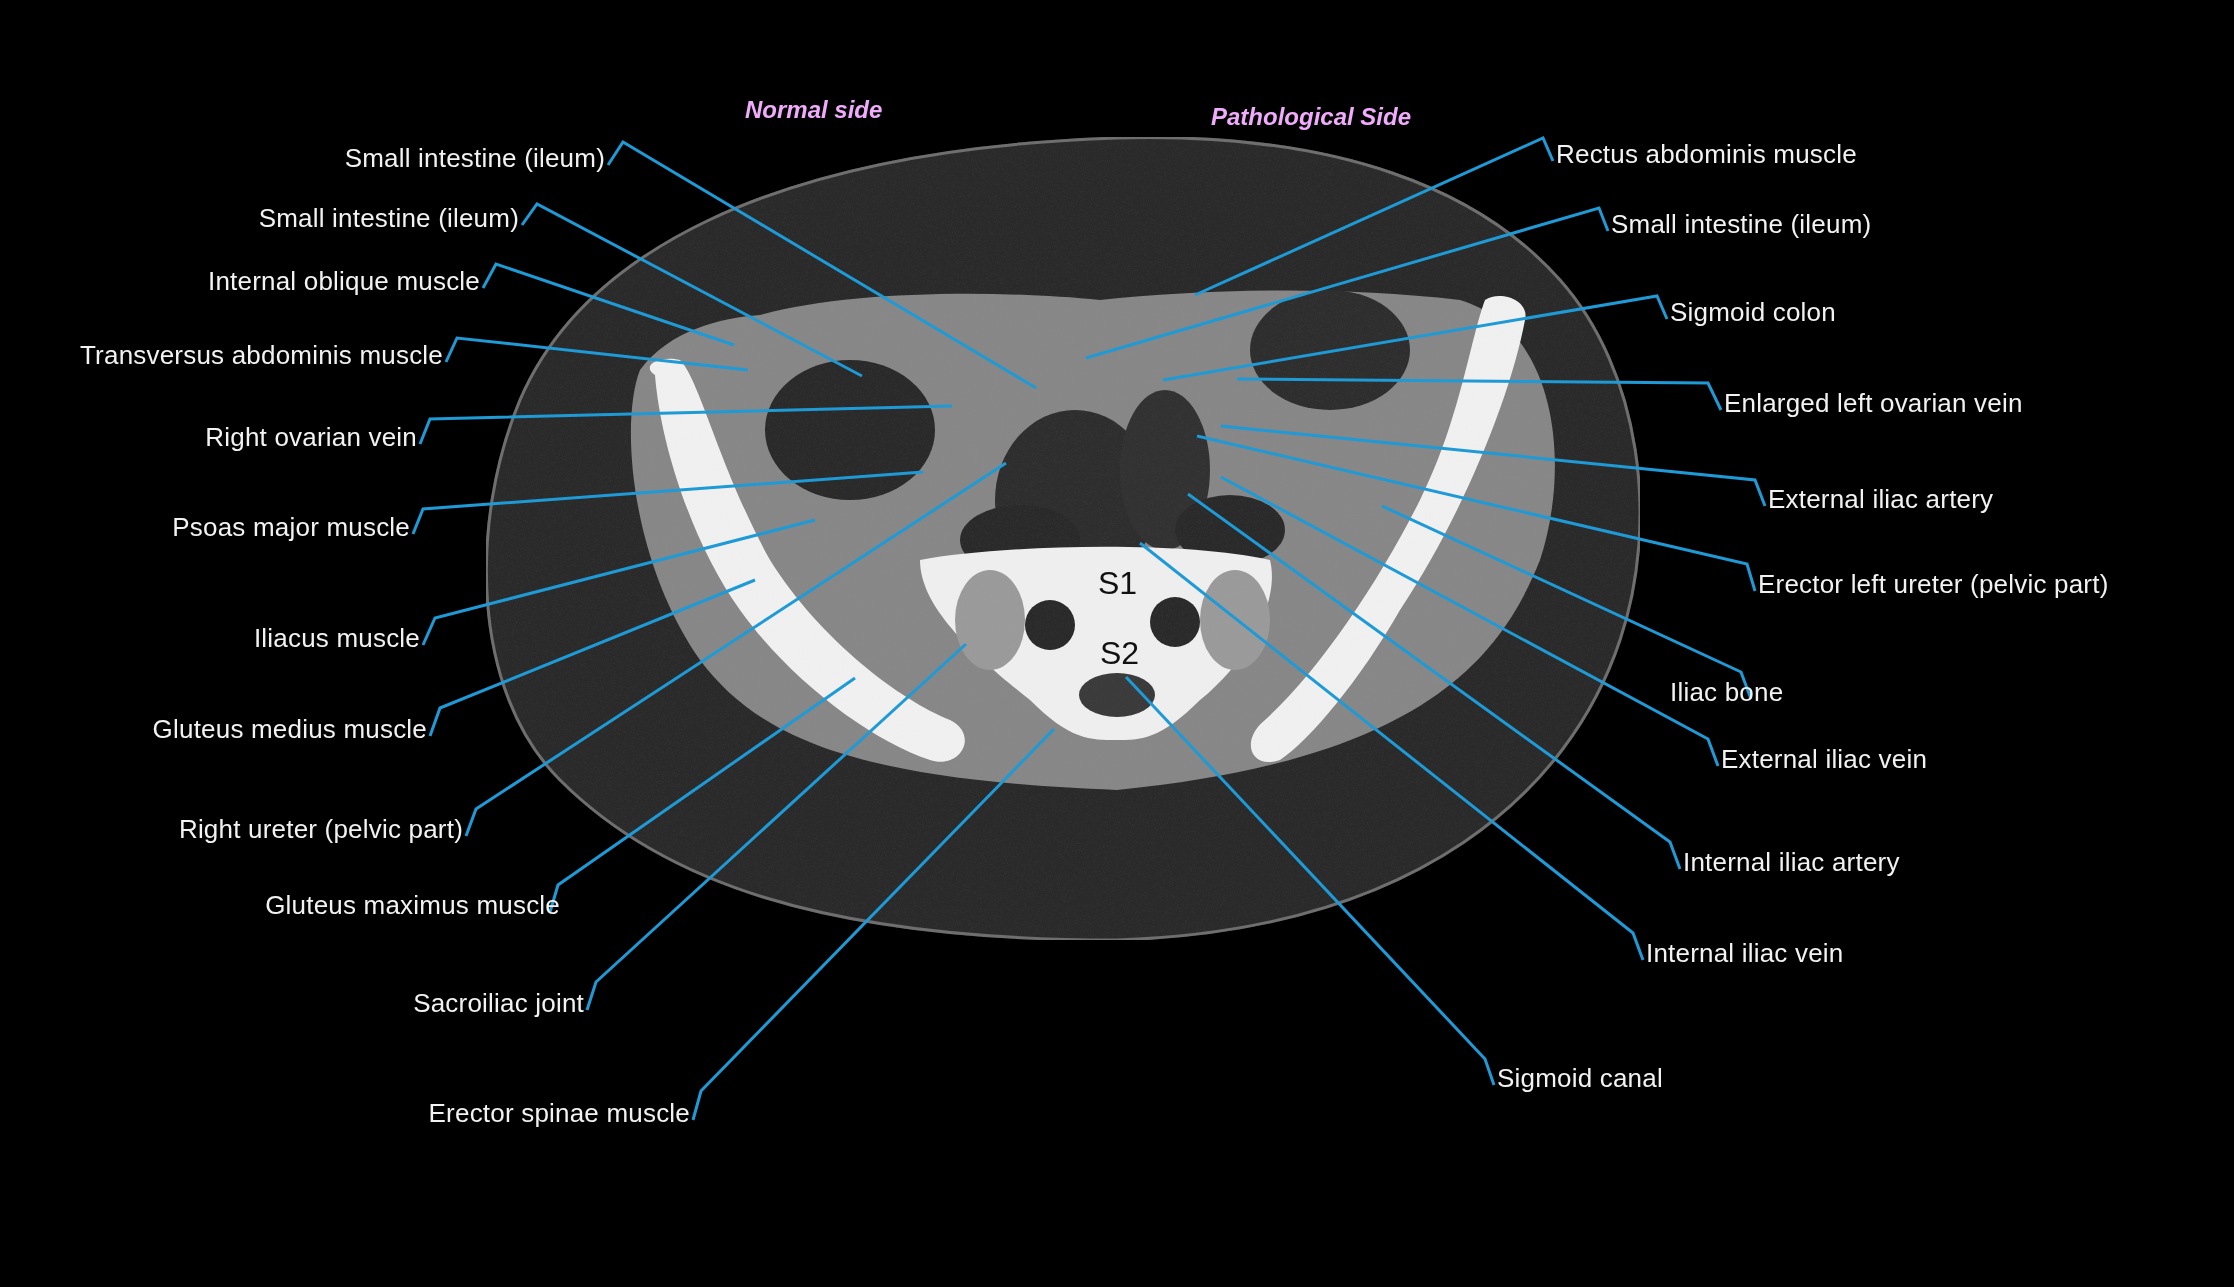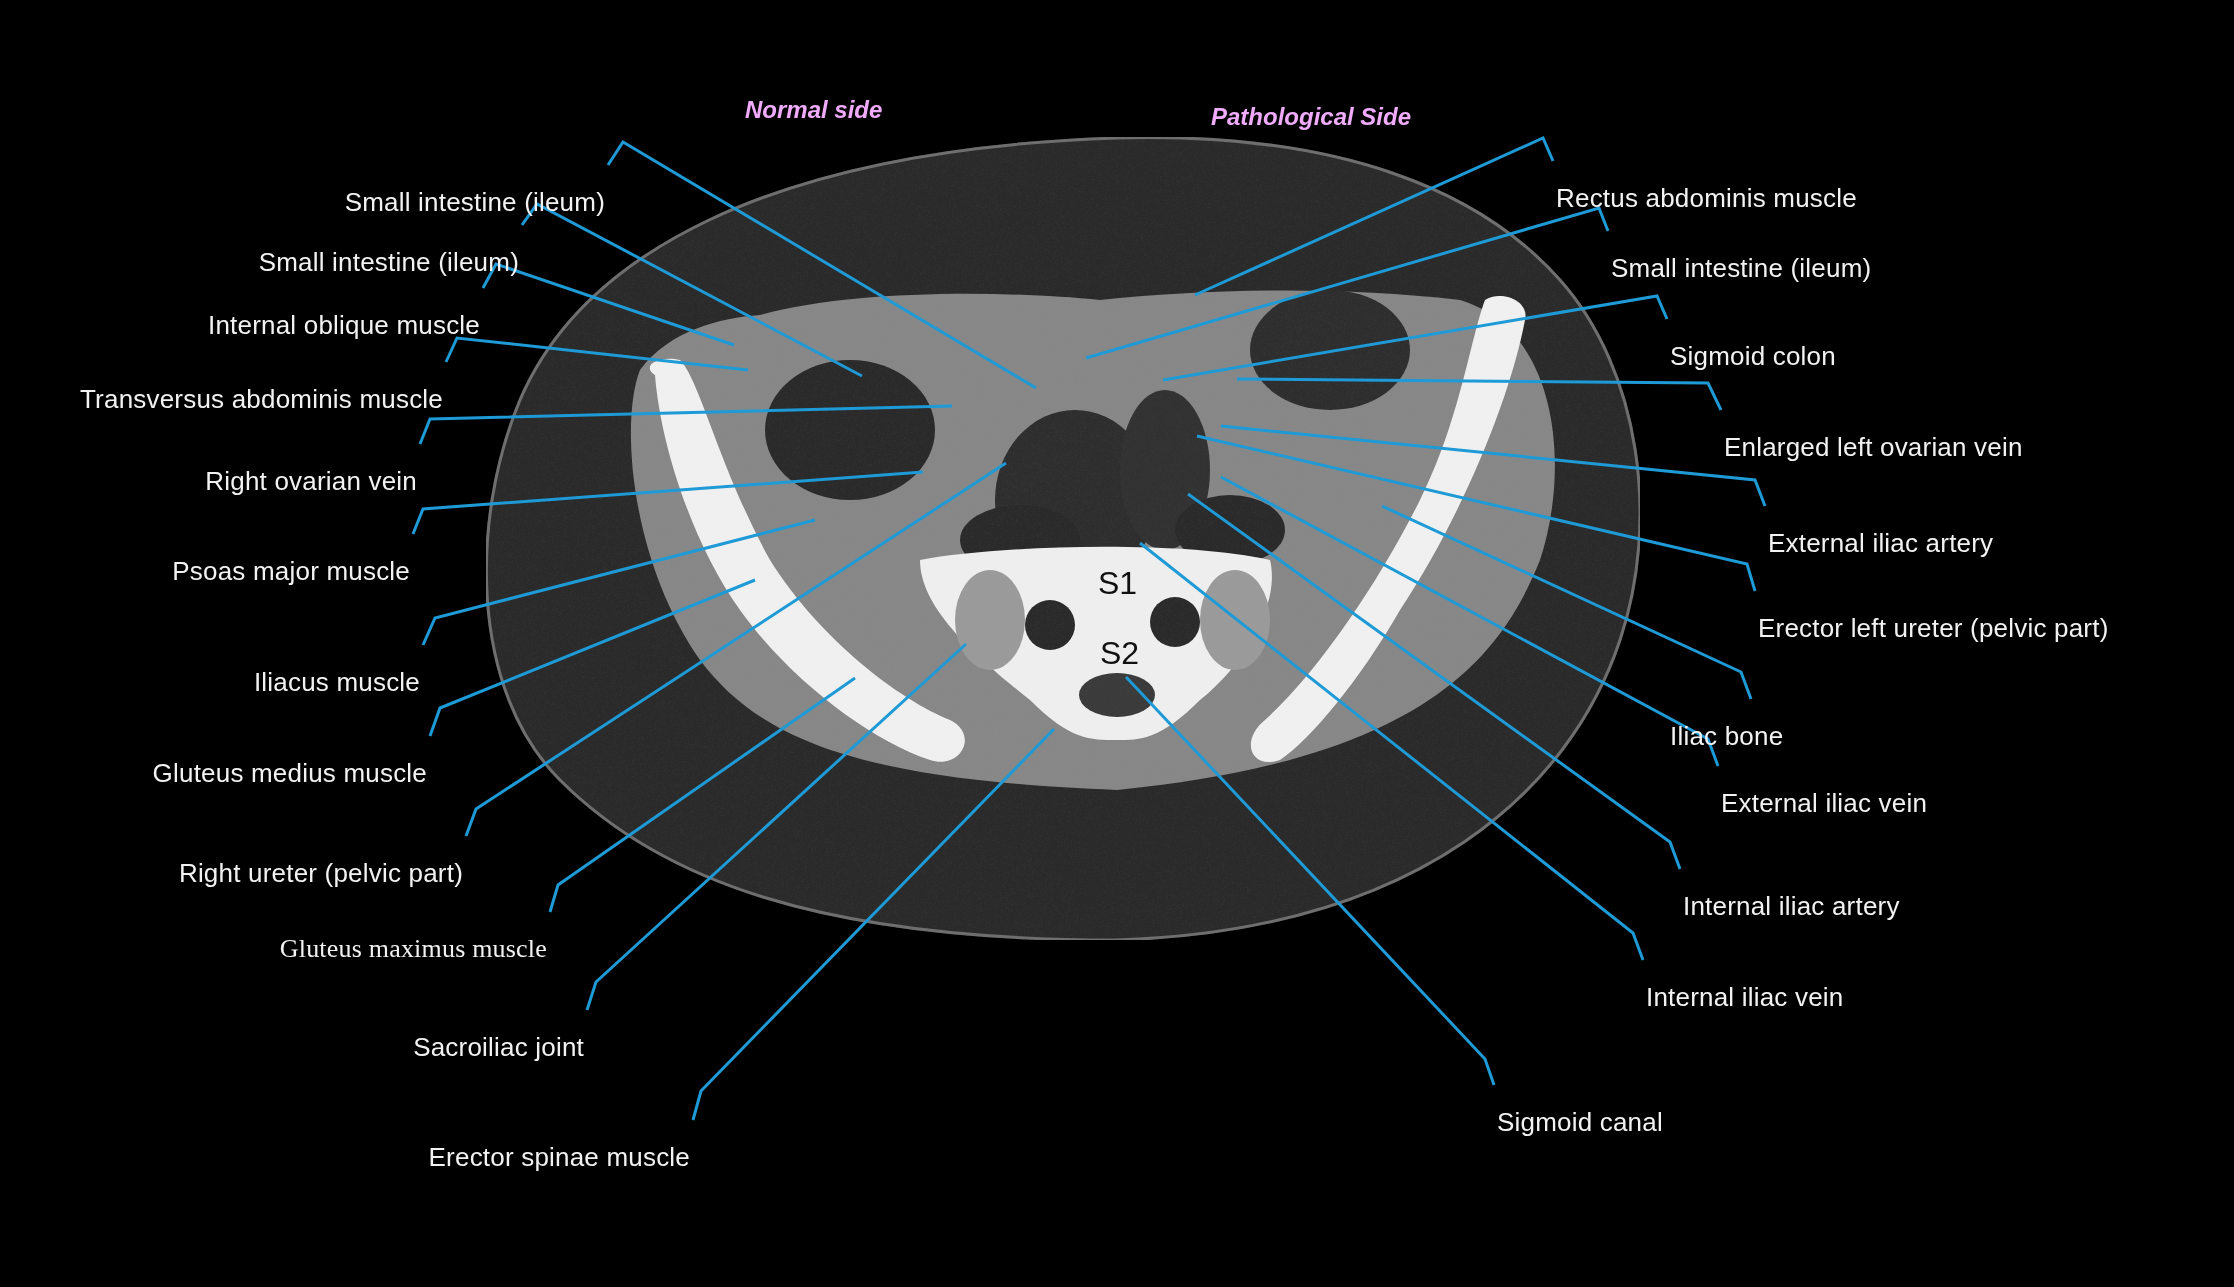"Small intestine (ileum)" .label { margin-top: 44px -> none }
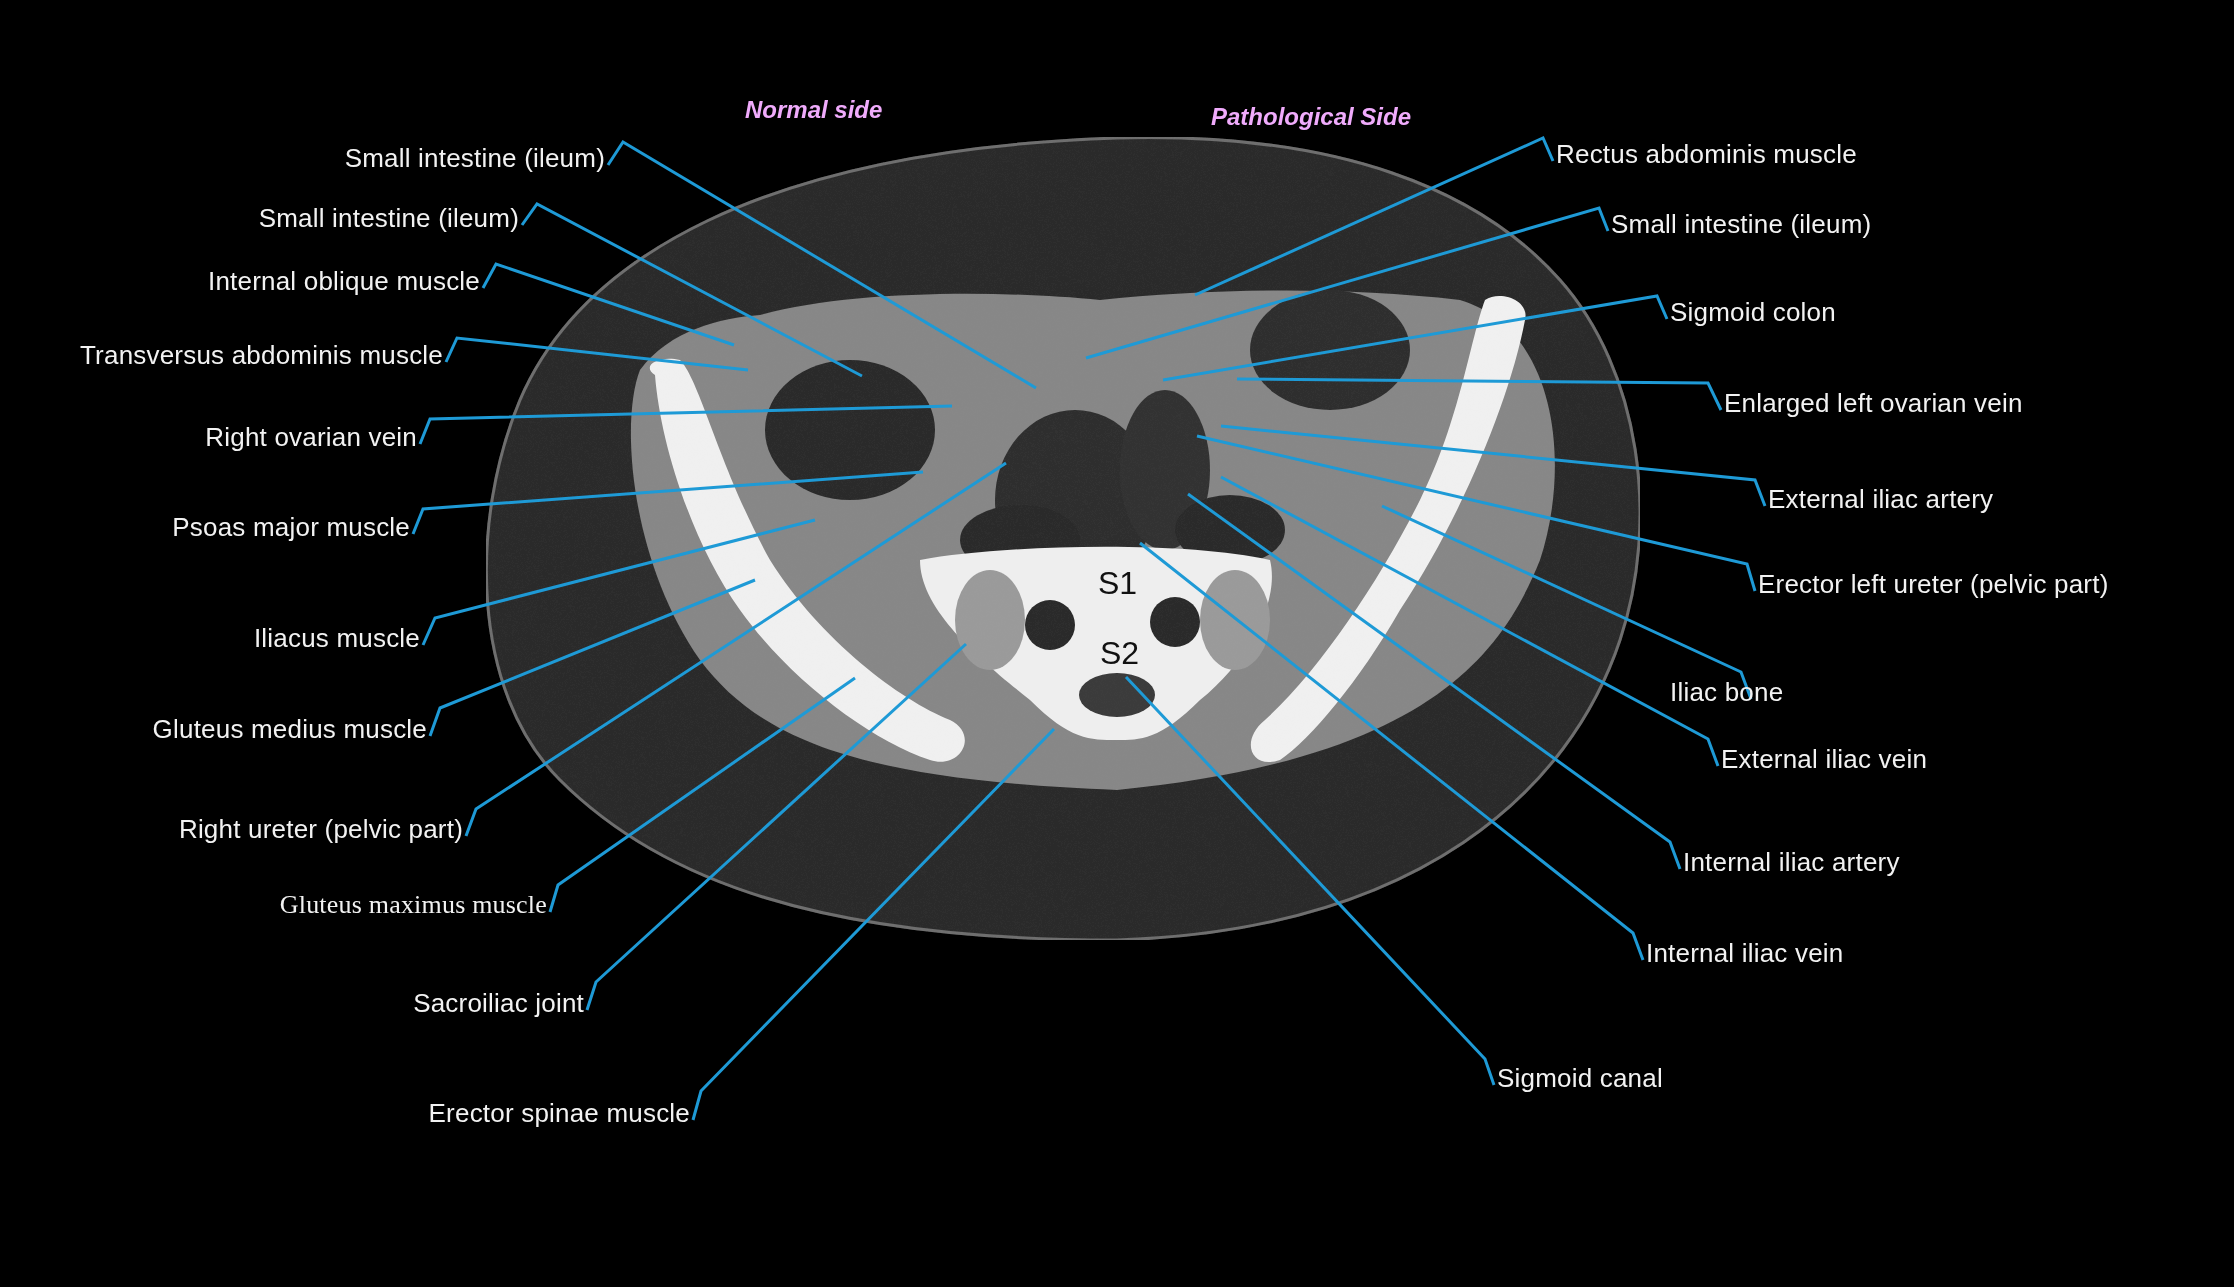"Gluteus maximus muscle" div.label { font-family: Liberation Serif, serif -> none; left: 547px -> 560px }
